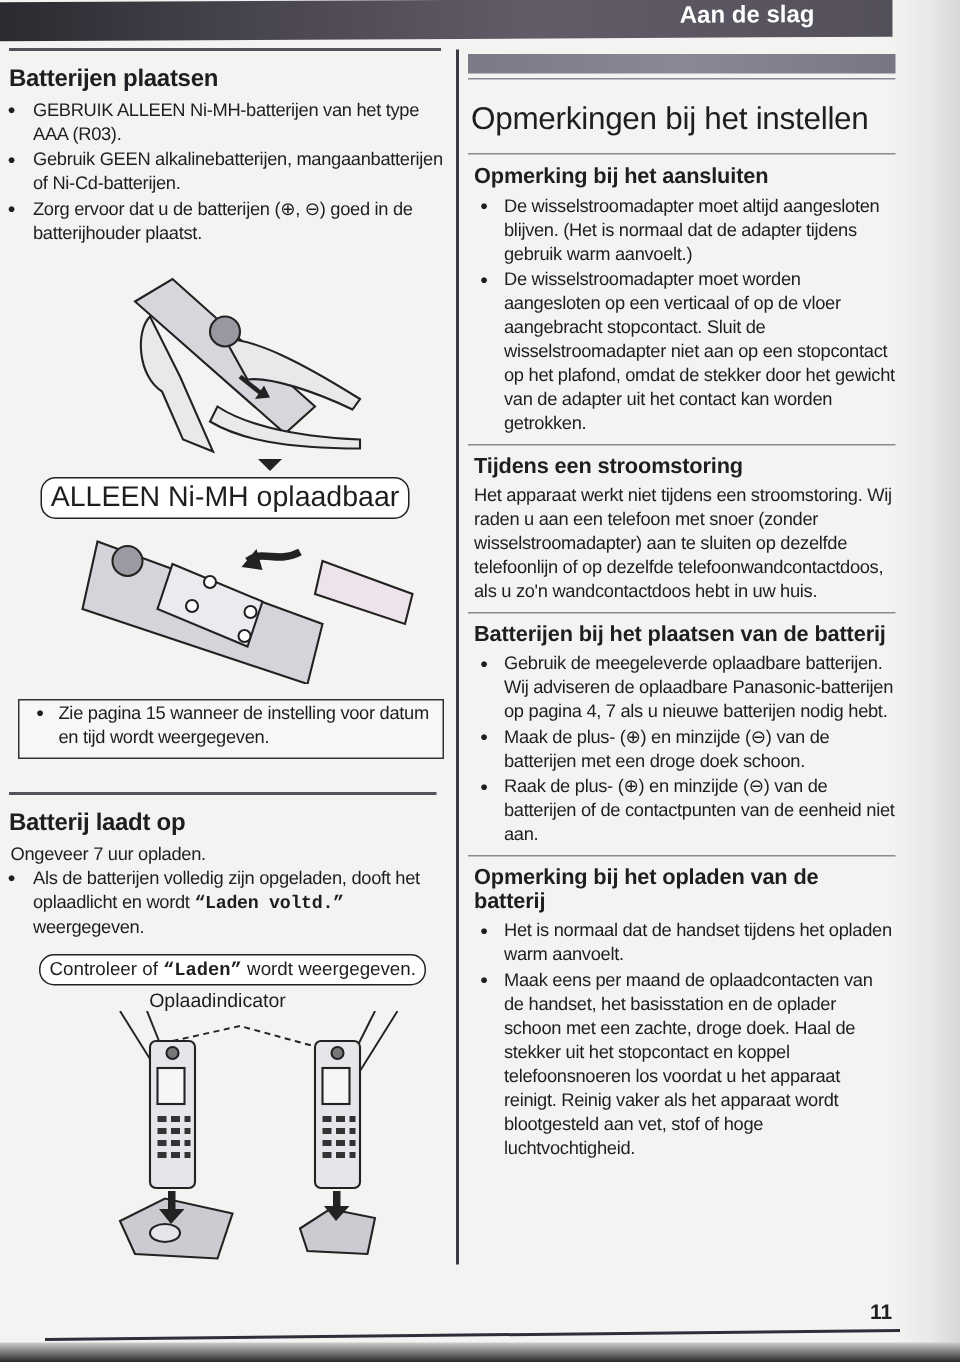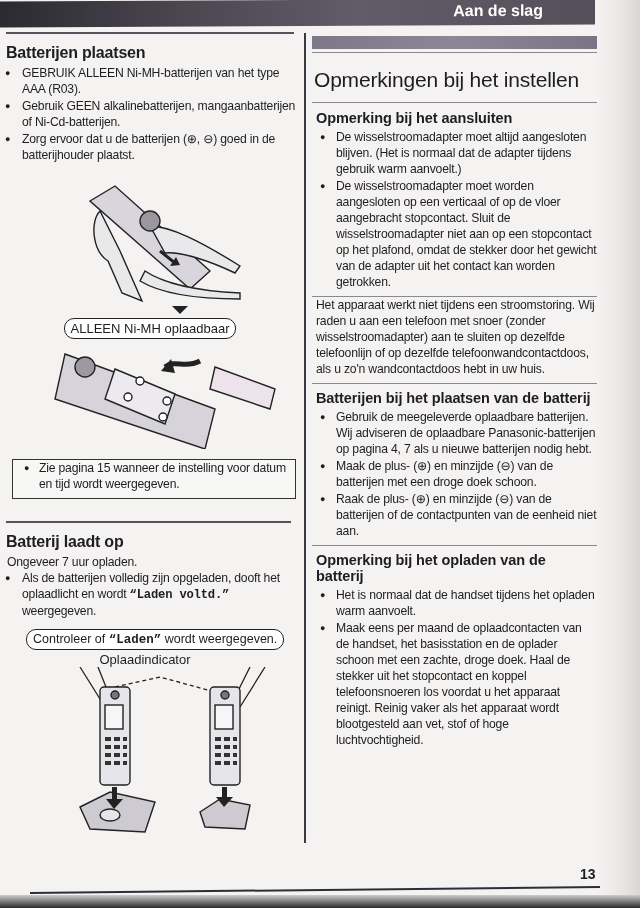"Tijdens een stroomstoring" h3.sub { html: none -> <h3>Tijdens een stroomstoring</h3> }
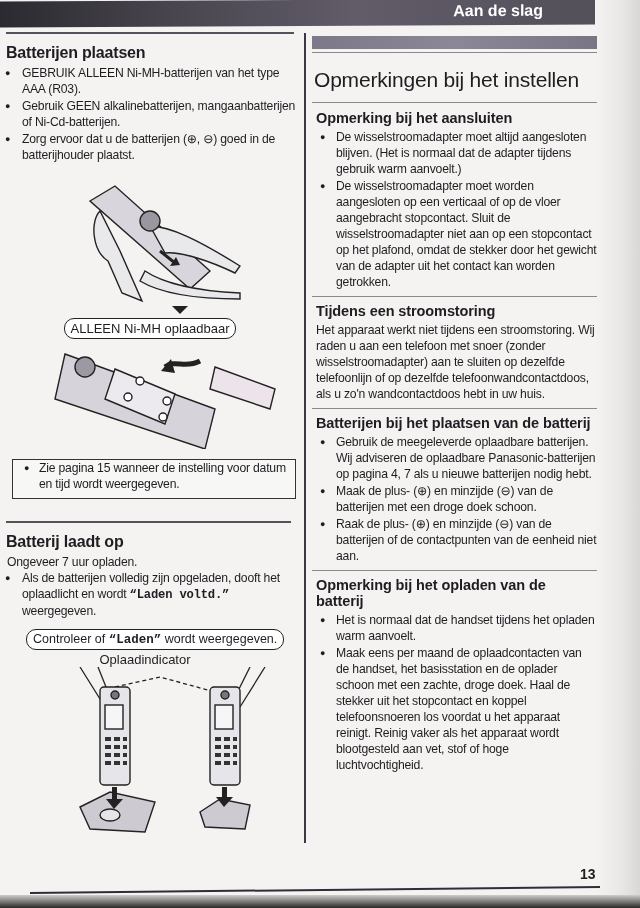"ALLEEN Ni-MH oplaadbaar" .callout { font-size: 13px -> 19px }
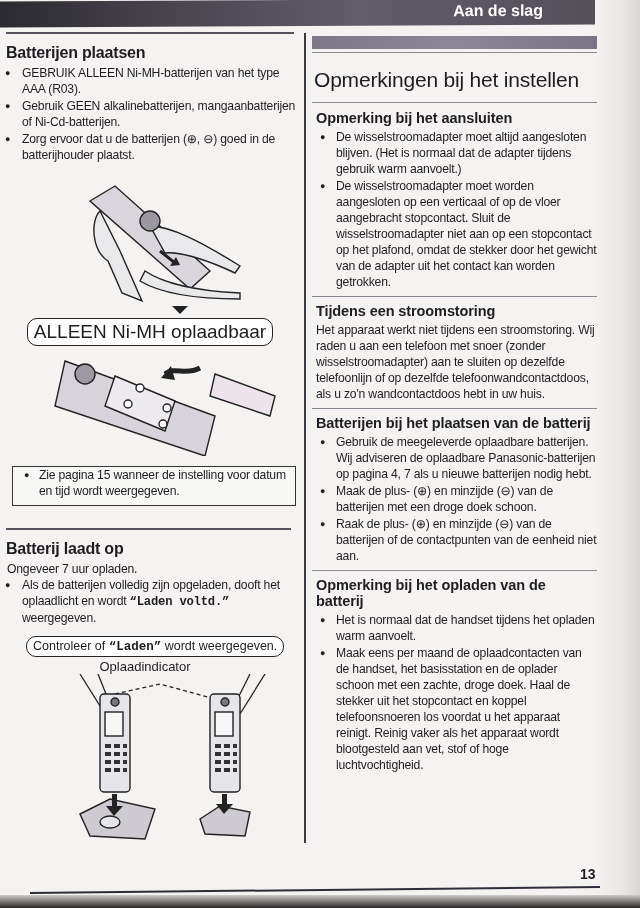"13" div.page-num { text: 13 -> 11 }
